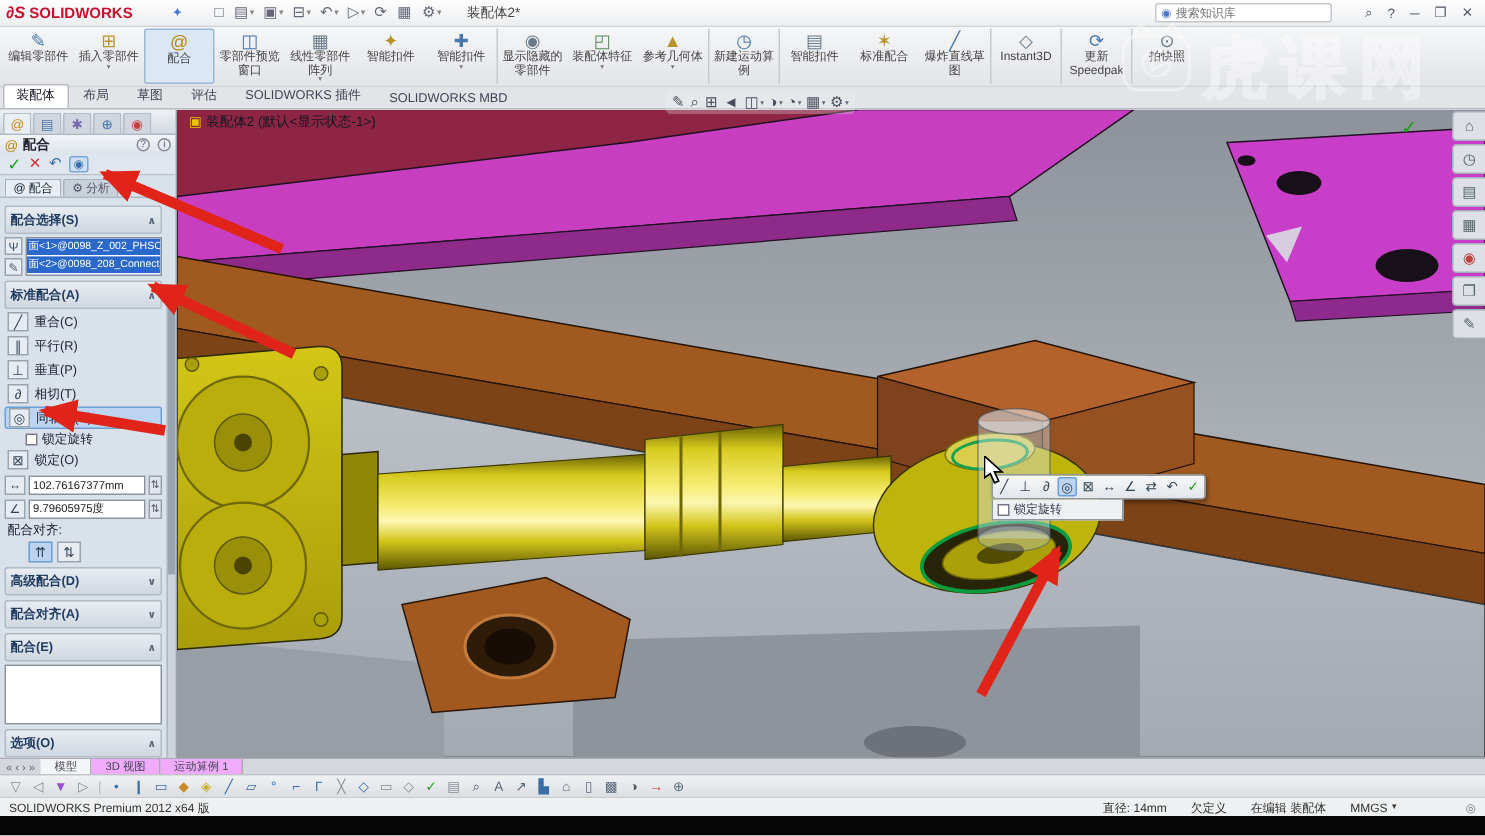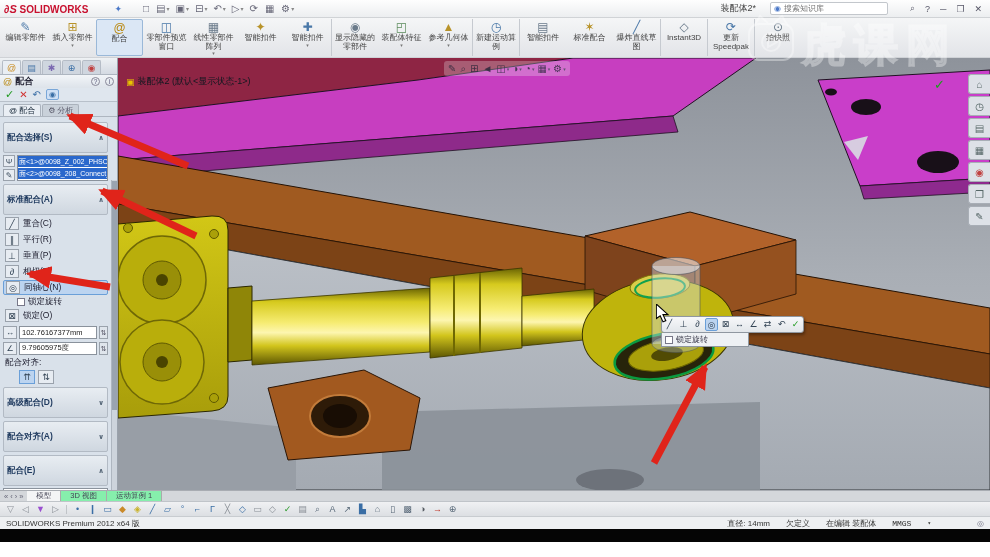"装配体2*" .doc-title { text-align: right -> left }
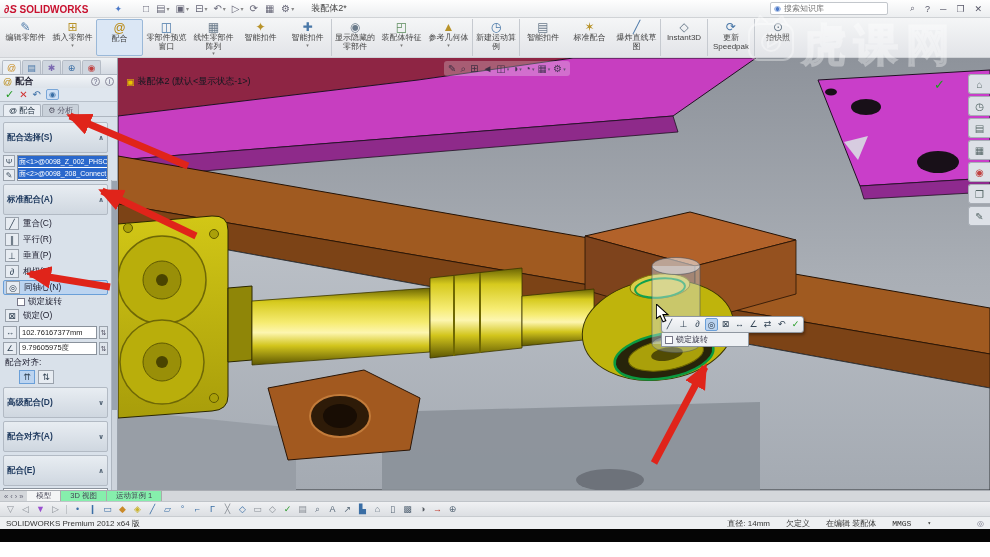"装配体" div.ribbon-tabs { html: none -> <div> <div>装配体</div> <div>布局</div> <div>草图</div> <div>评估</div> <div>SOLIDWORKS 插件</div> <div>SOLIDWORKS MBD</div> </div> }
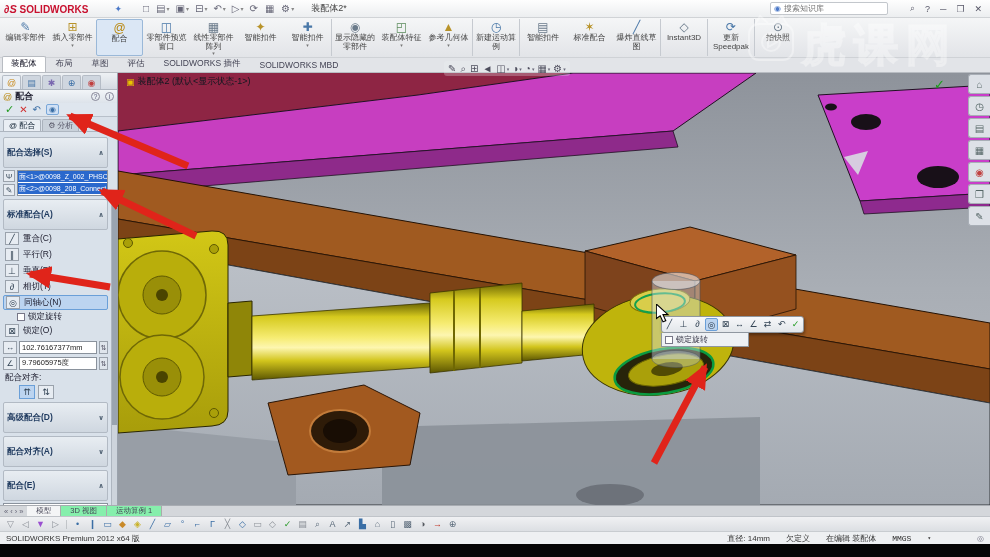"配合选择(S)" .sec-h { height: 31px -> 19px }
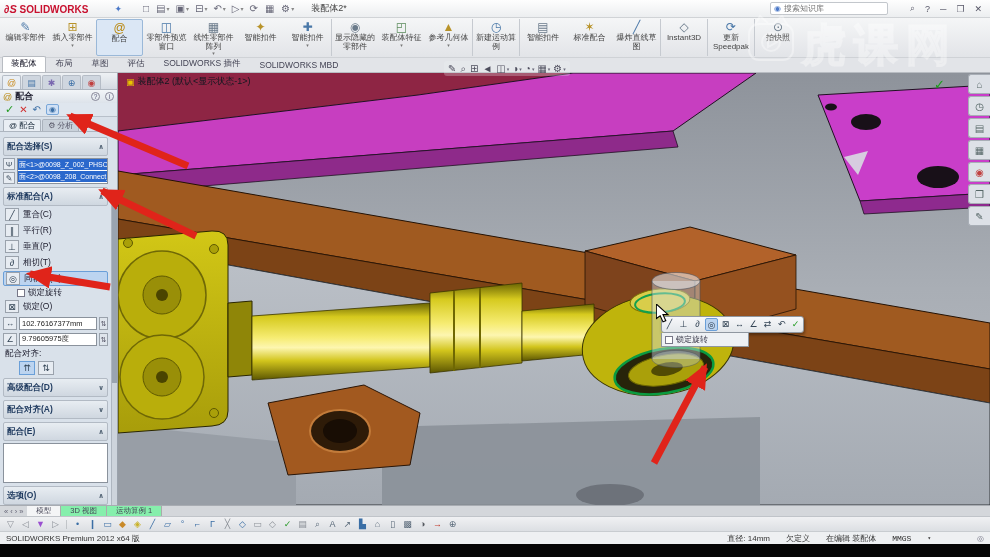"3D 视图" .vtab { background: #86efac -> #f0abfc }
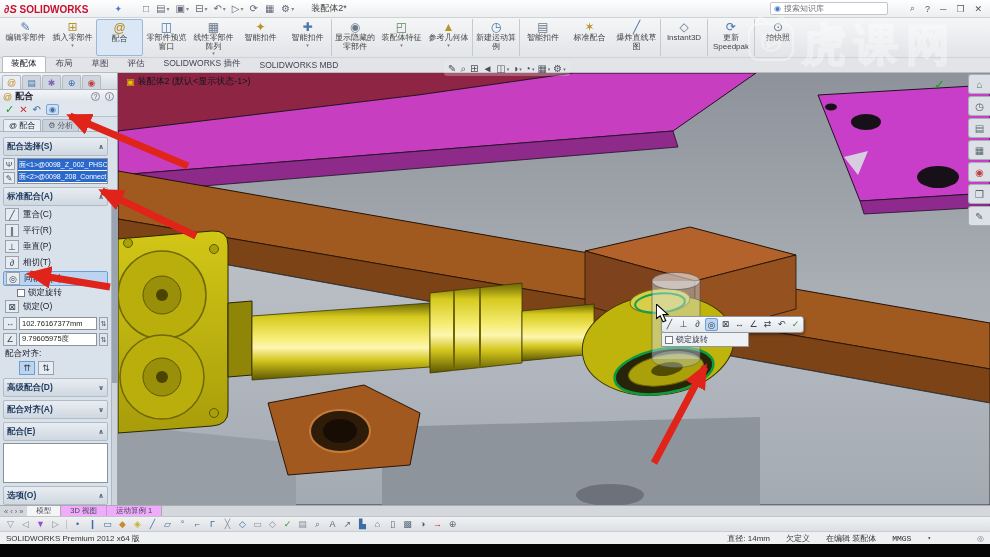"MMGS" .statusbar .units { font-family: Liberation Mono, monospace -> none; gap: 16px -> 3px }
